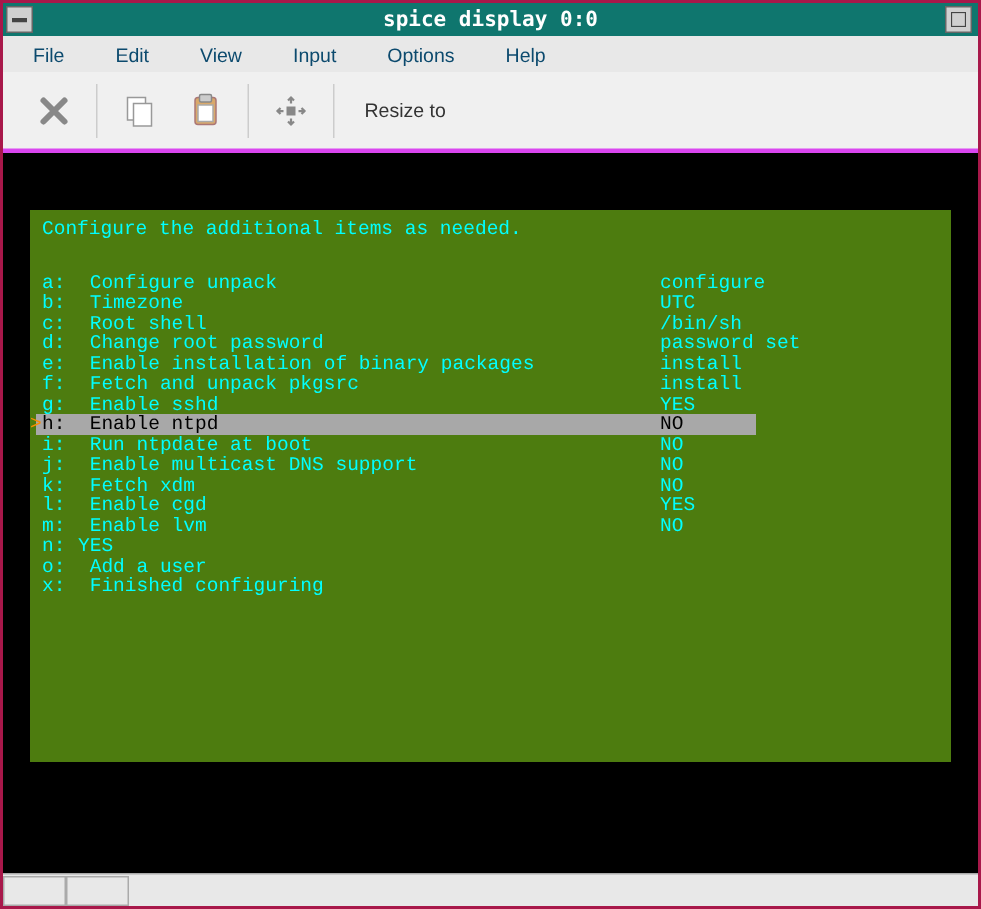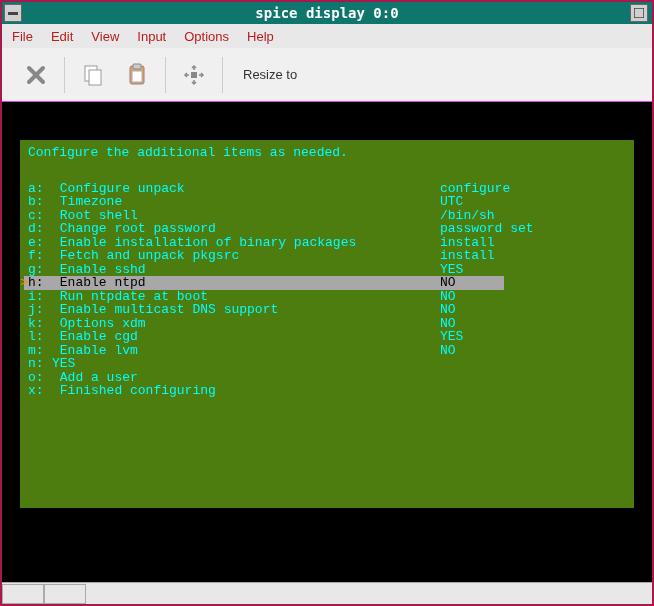"File" .menubar { color: #b91c1c -> #0c4a6e; gap: 18px -> 34px; padding: 0 10px -> 0 20px }
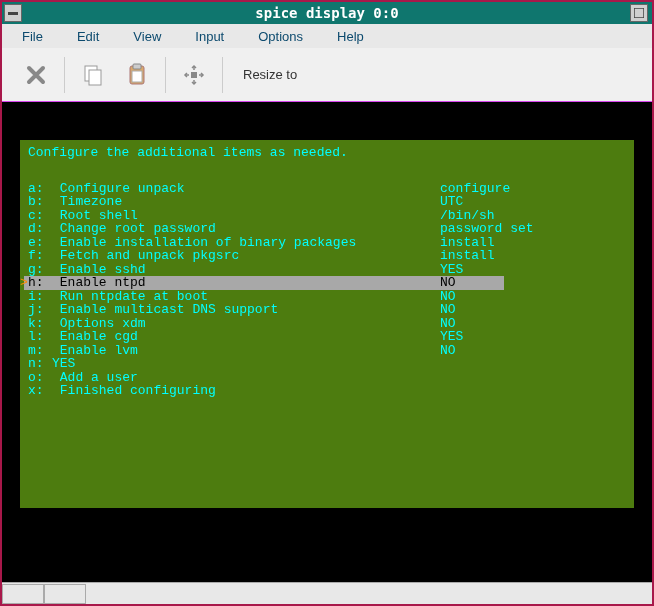"Resize to" .toolbar { border-bottom: 1px solid #d946ef -> 3px solid #d946ef }
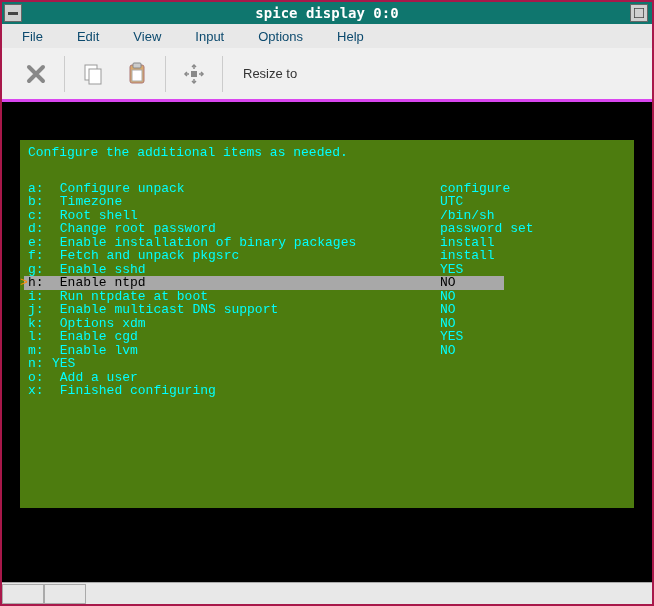"Options xdm" span.label { text: Options -> Fetch }
